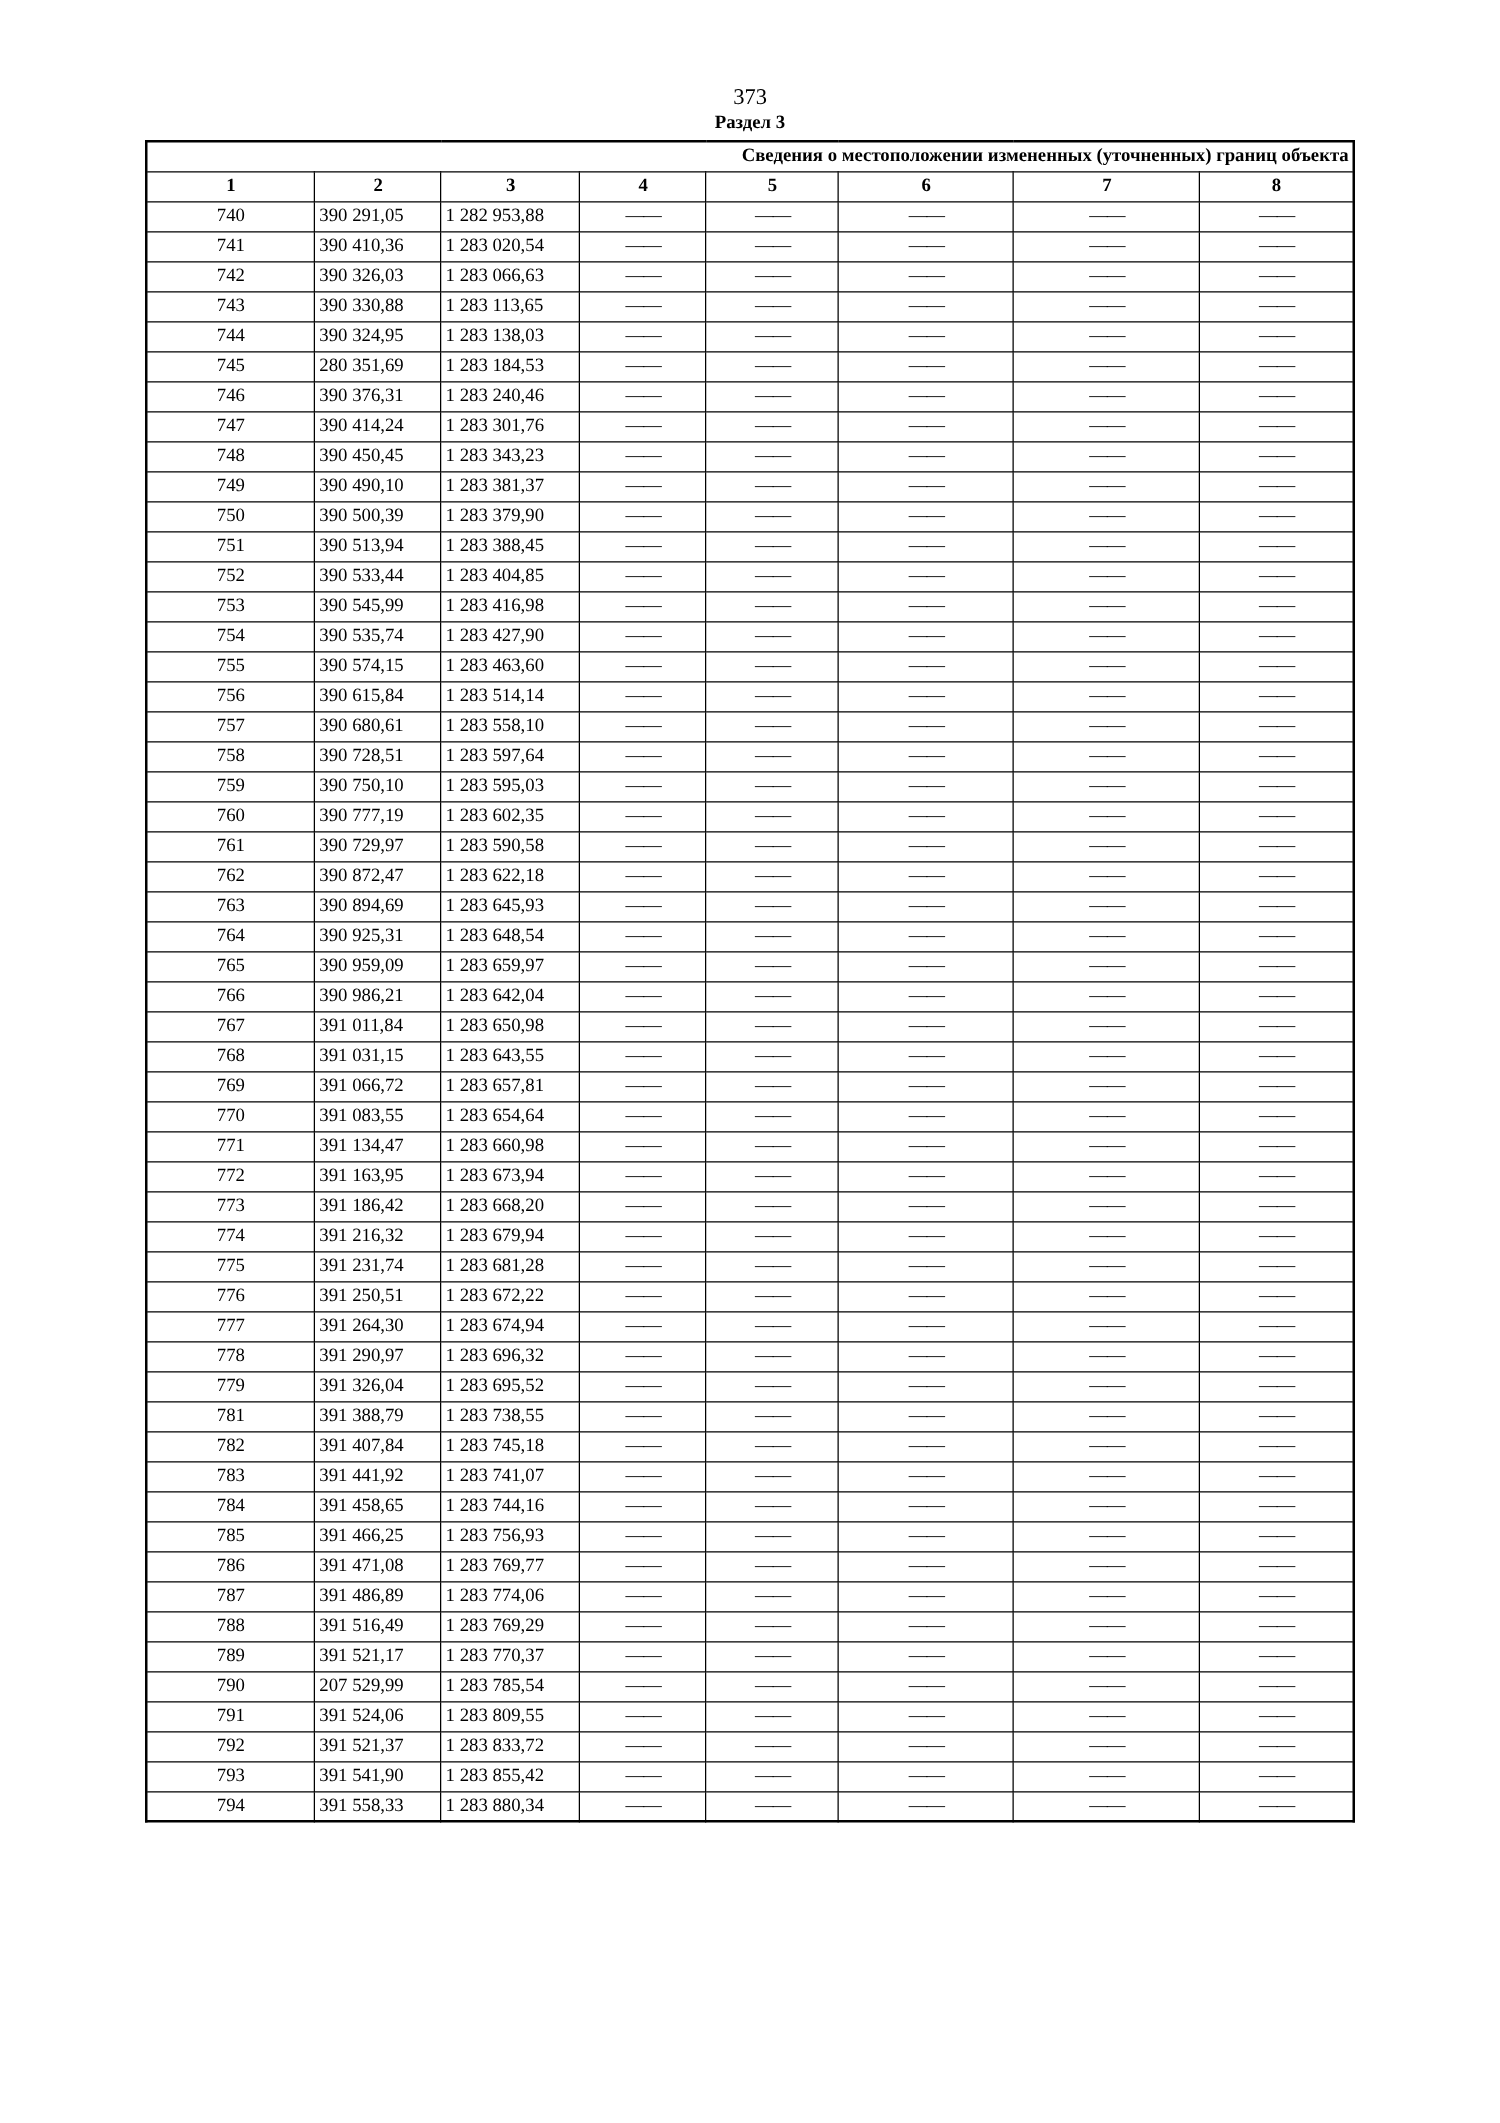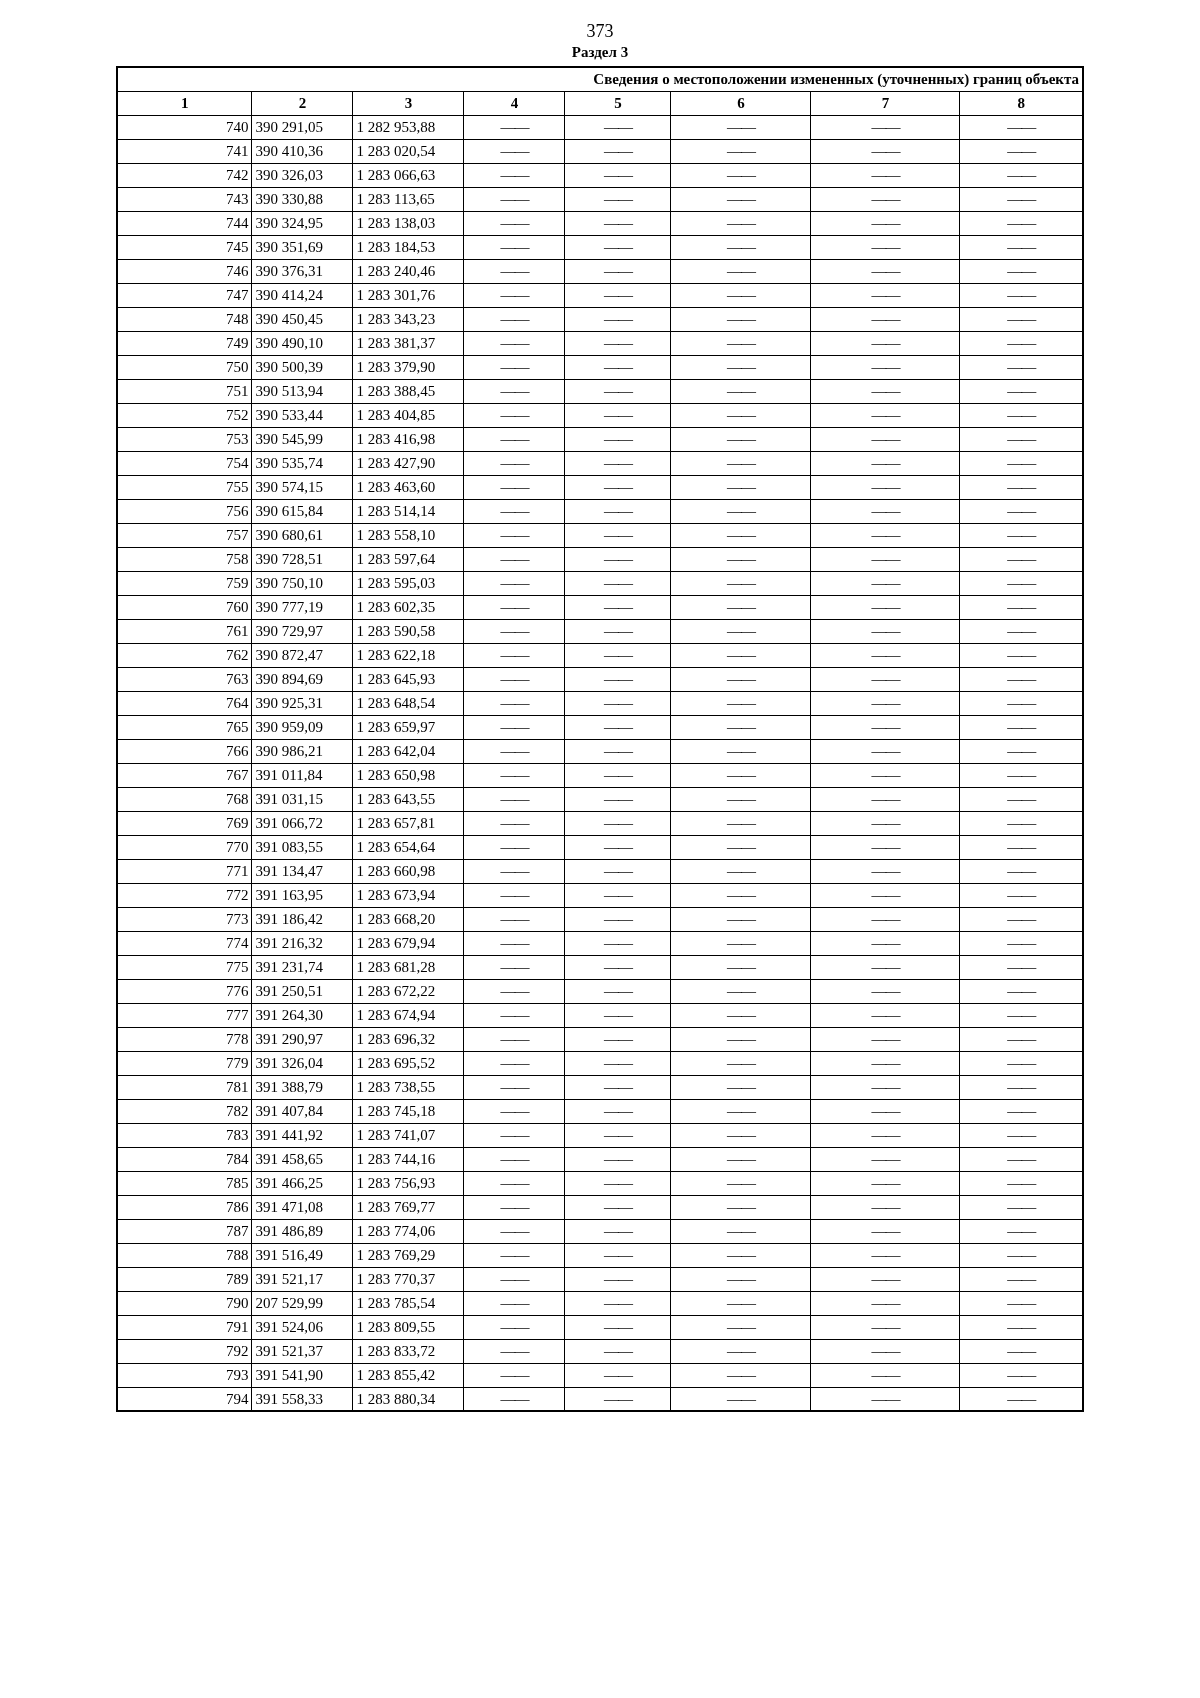"373" .page { margin-top: none -> 46px }
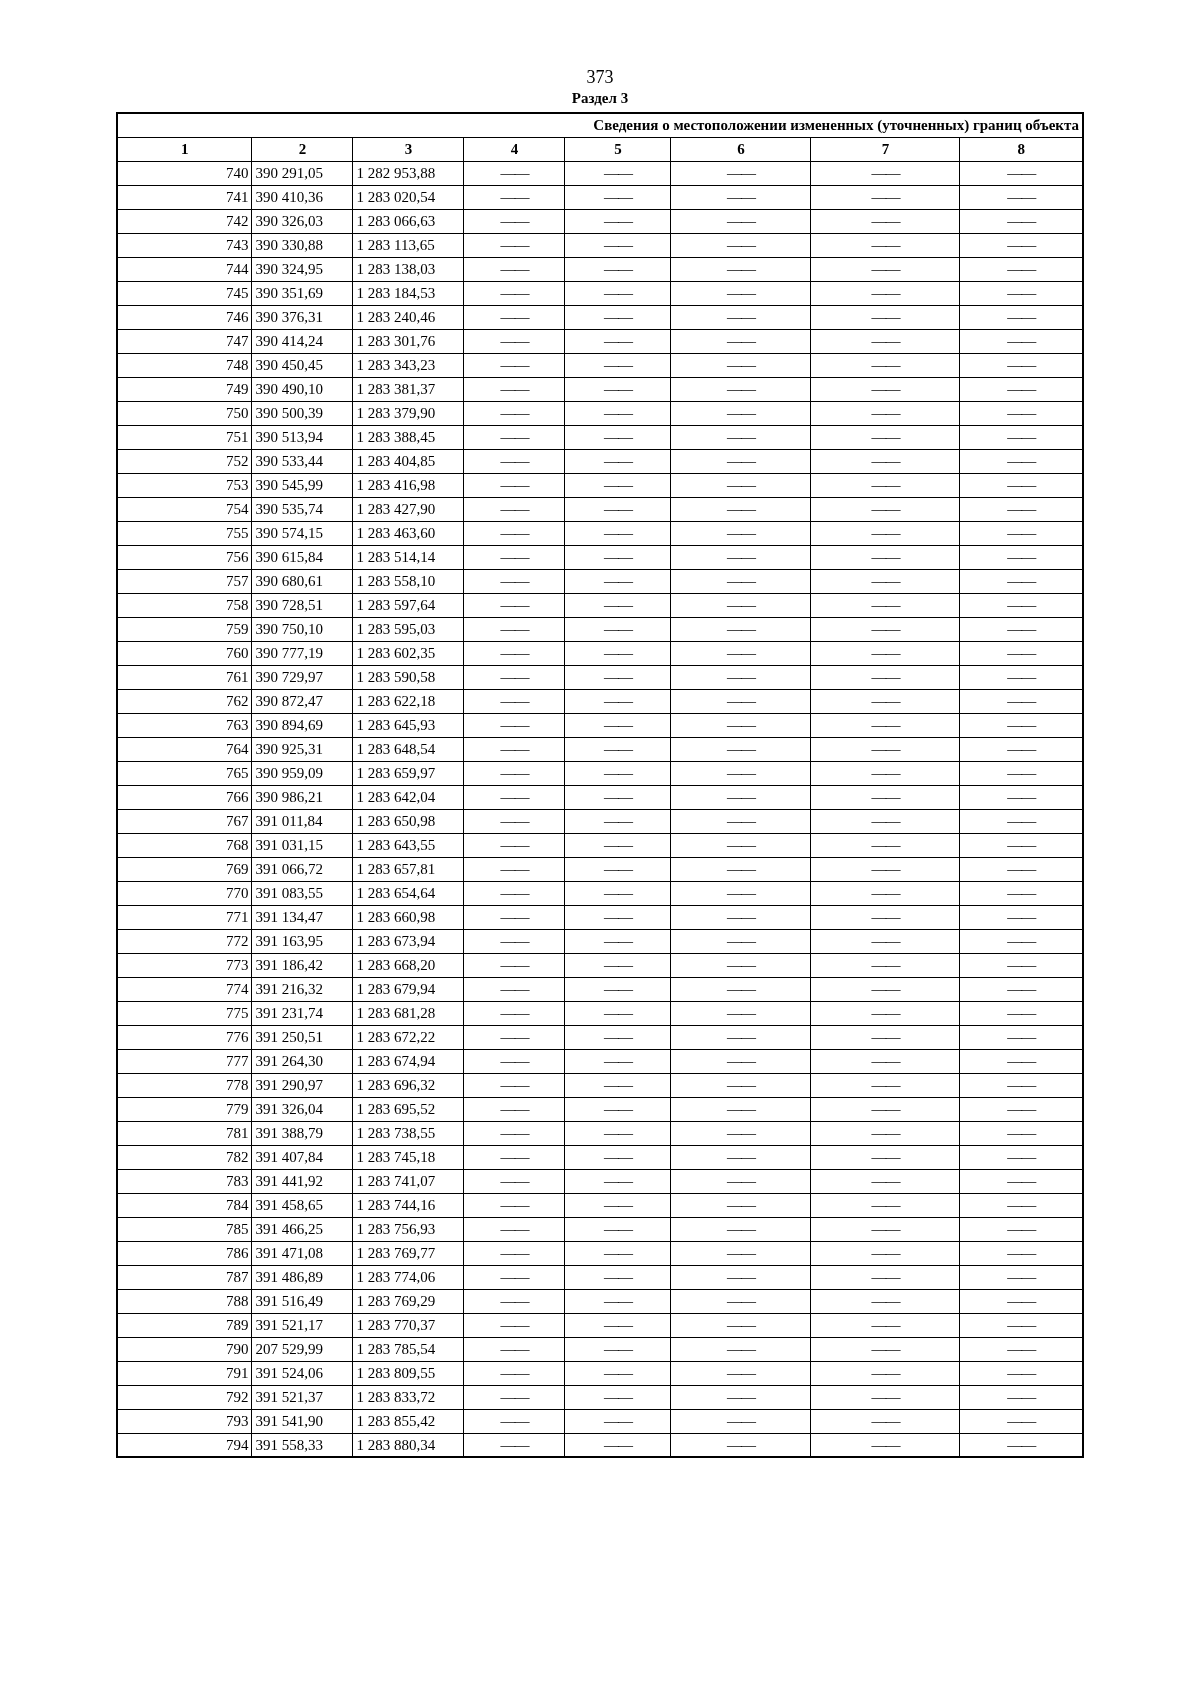"740" td.c1 { text-align: right -> center }
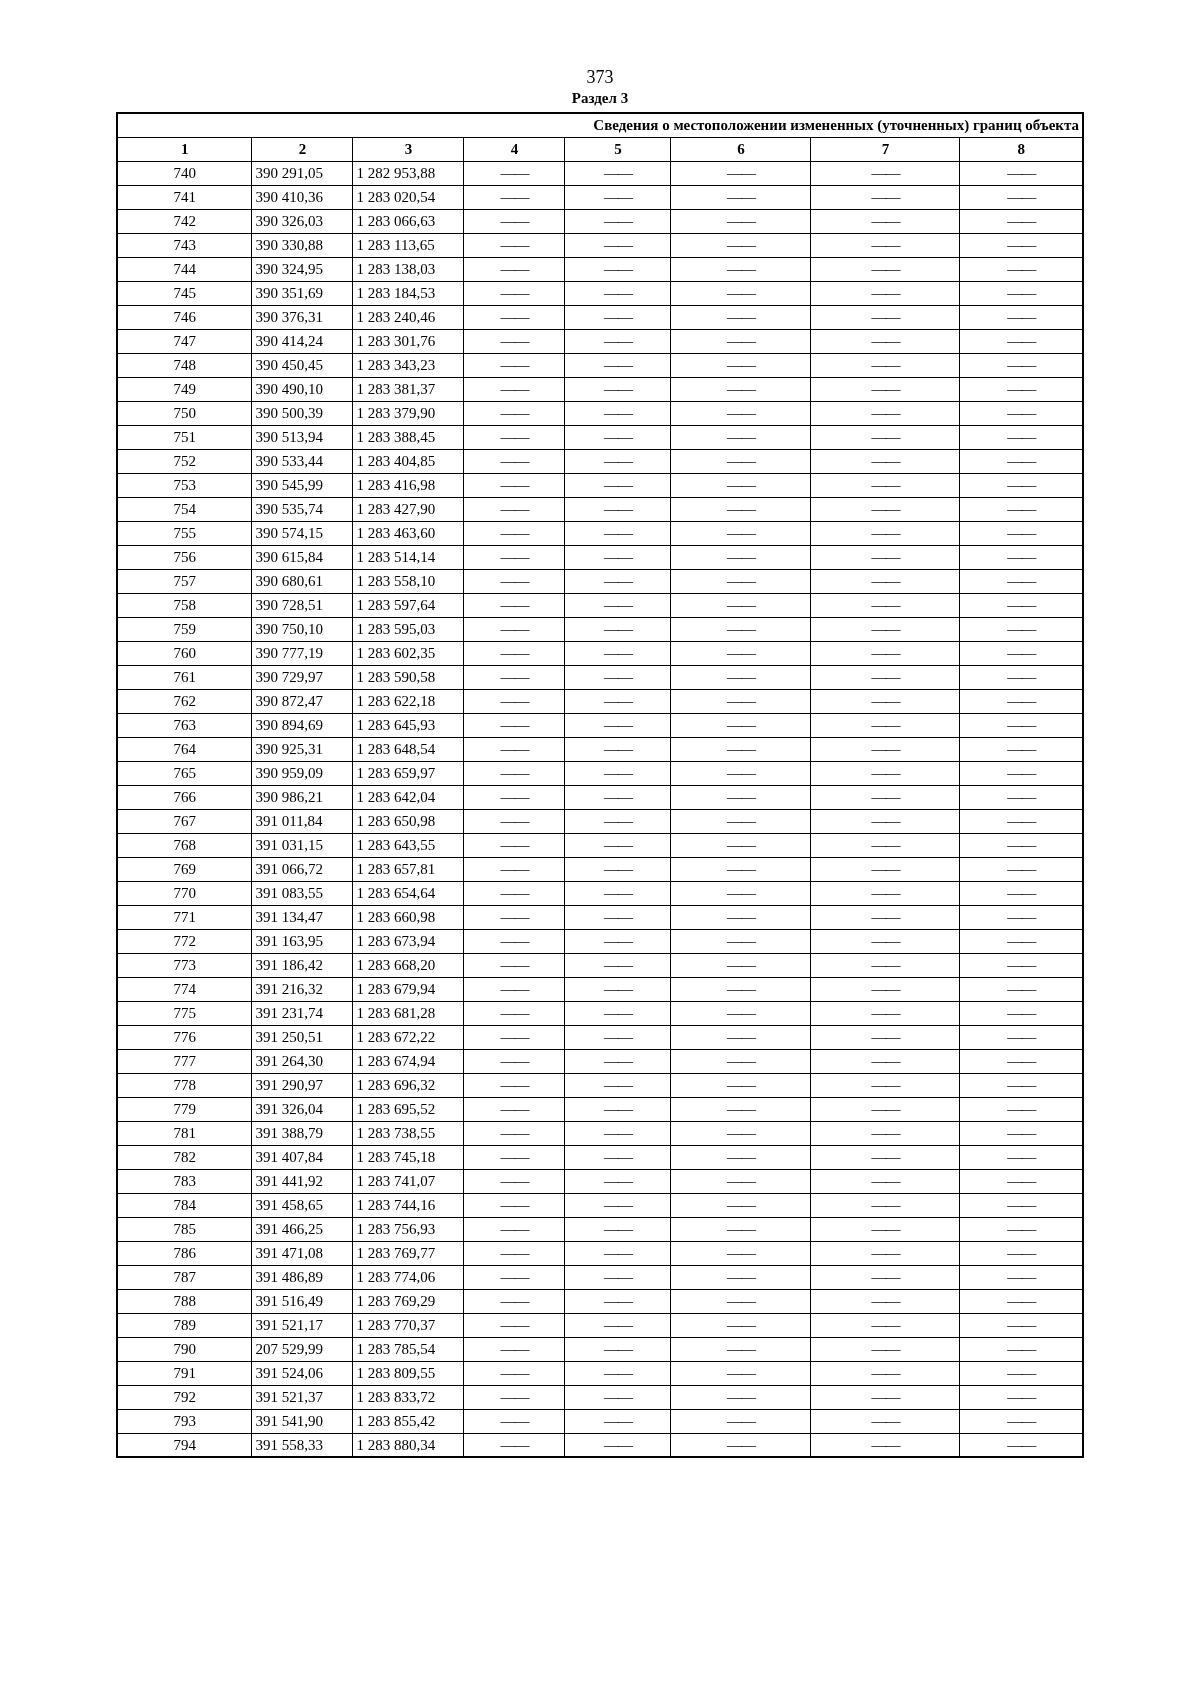"390 351,69" td.c2 { text: 390 351,69 -> 280 351,69 }
